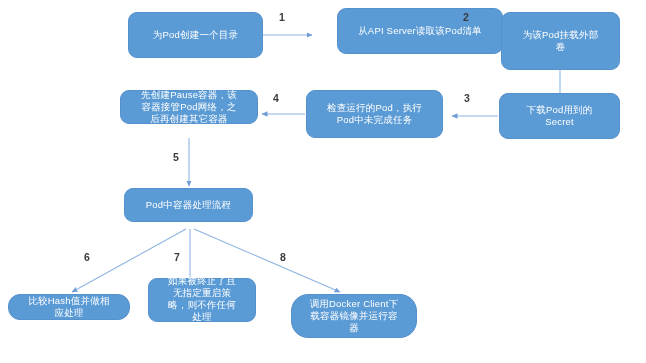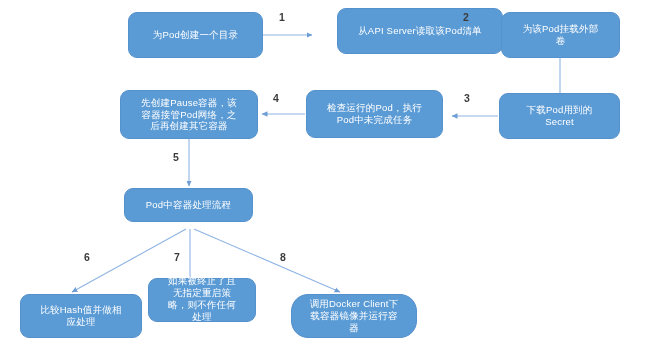"为该Pod挂载外部卷" div.node { height: 46px -> 58px }
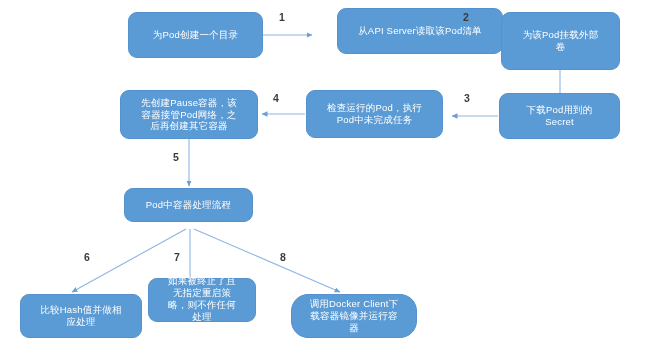"先创建Pause容器，该容器接管Pod网络，之后再创建其它容器" div.node { height: 49px -> 34px }
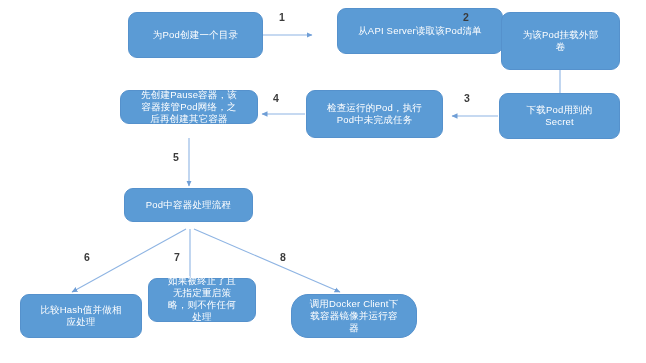"比较Hash值并做相应处理" div.node { border-radius: none -> 12px; height: 44px -> 26px; left: 20px -> 8px }
